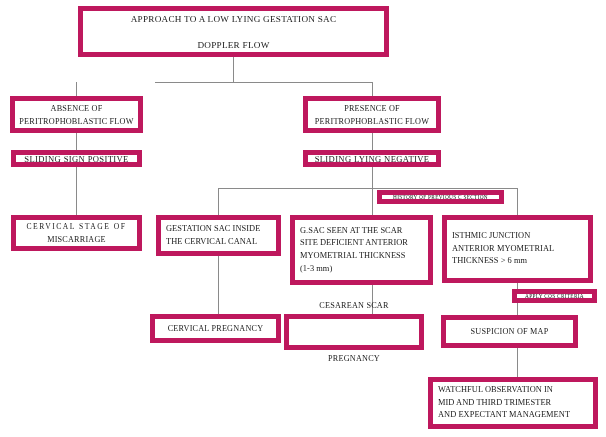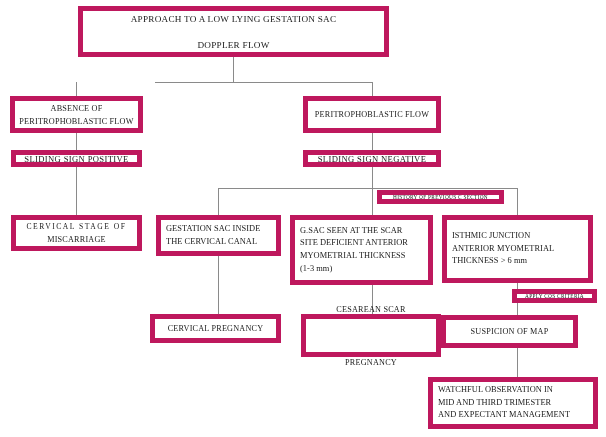"PRESENCE OF" span.line { html: none -> <span>PRESENCE OF</span> }
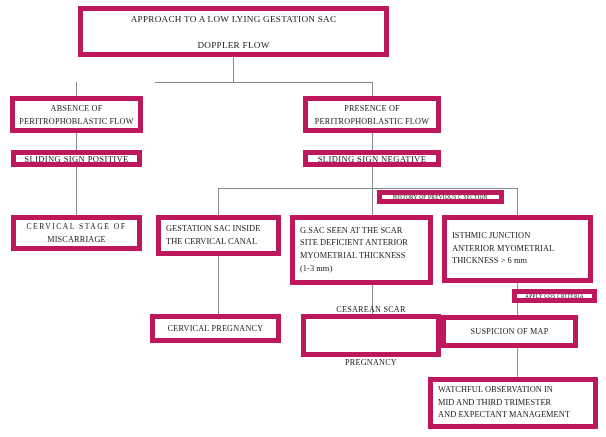"SLIDING SIGN NEGATIVE" span.line { text: SIGN -> LYING }
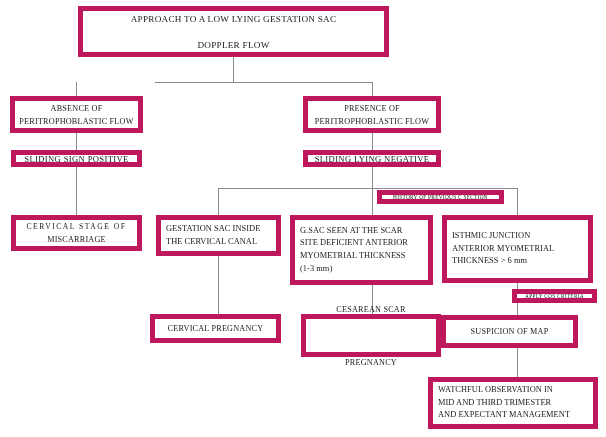"CESAREAN SCAR" div.node { height: 43px -> 36px; left: 301px -> 284px }
